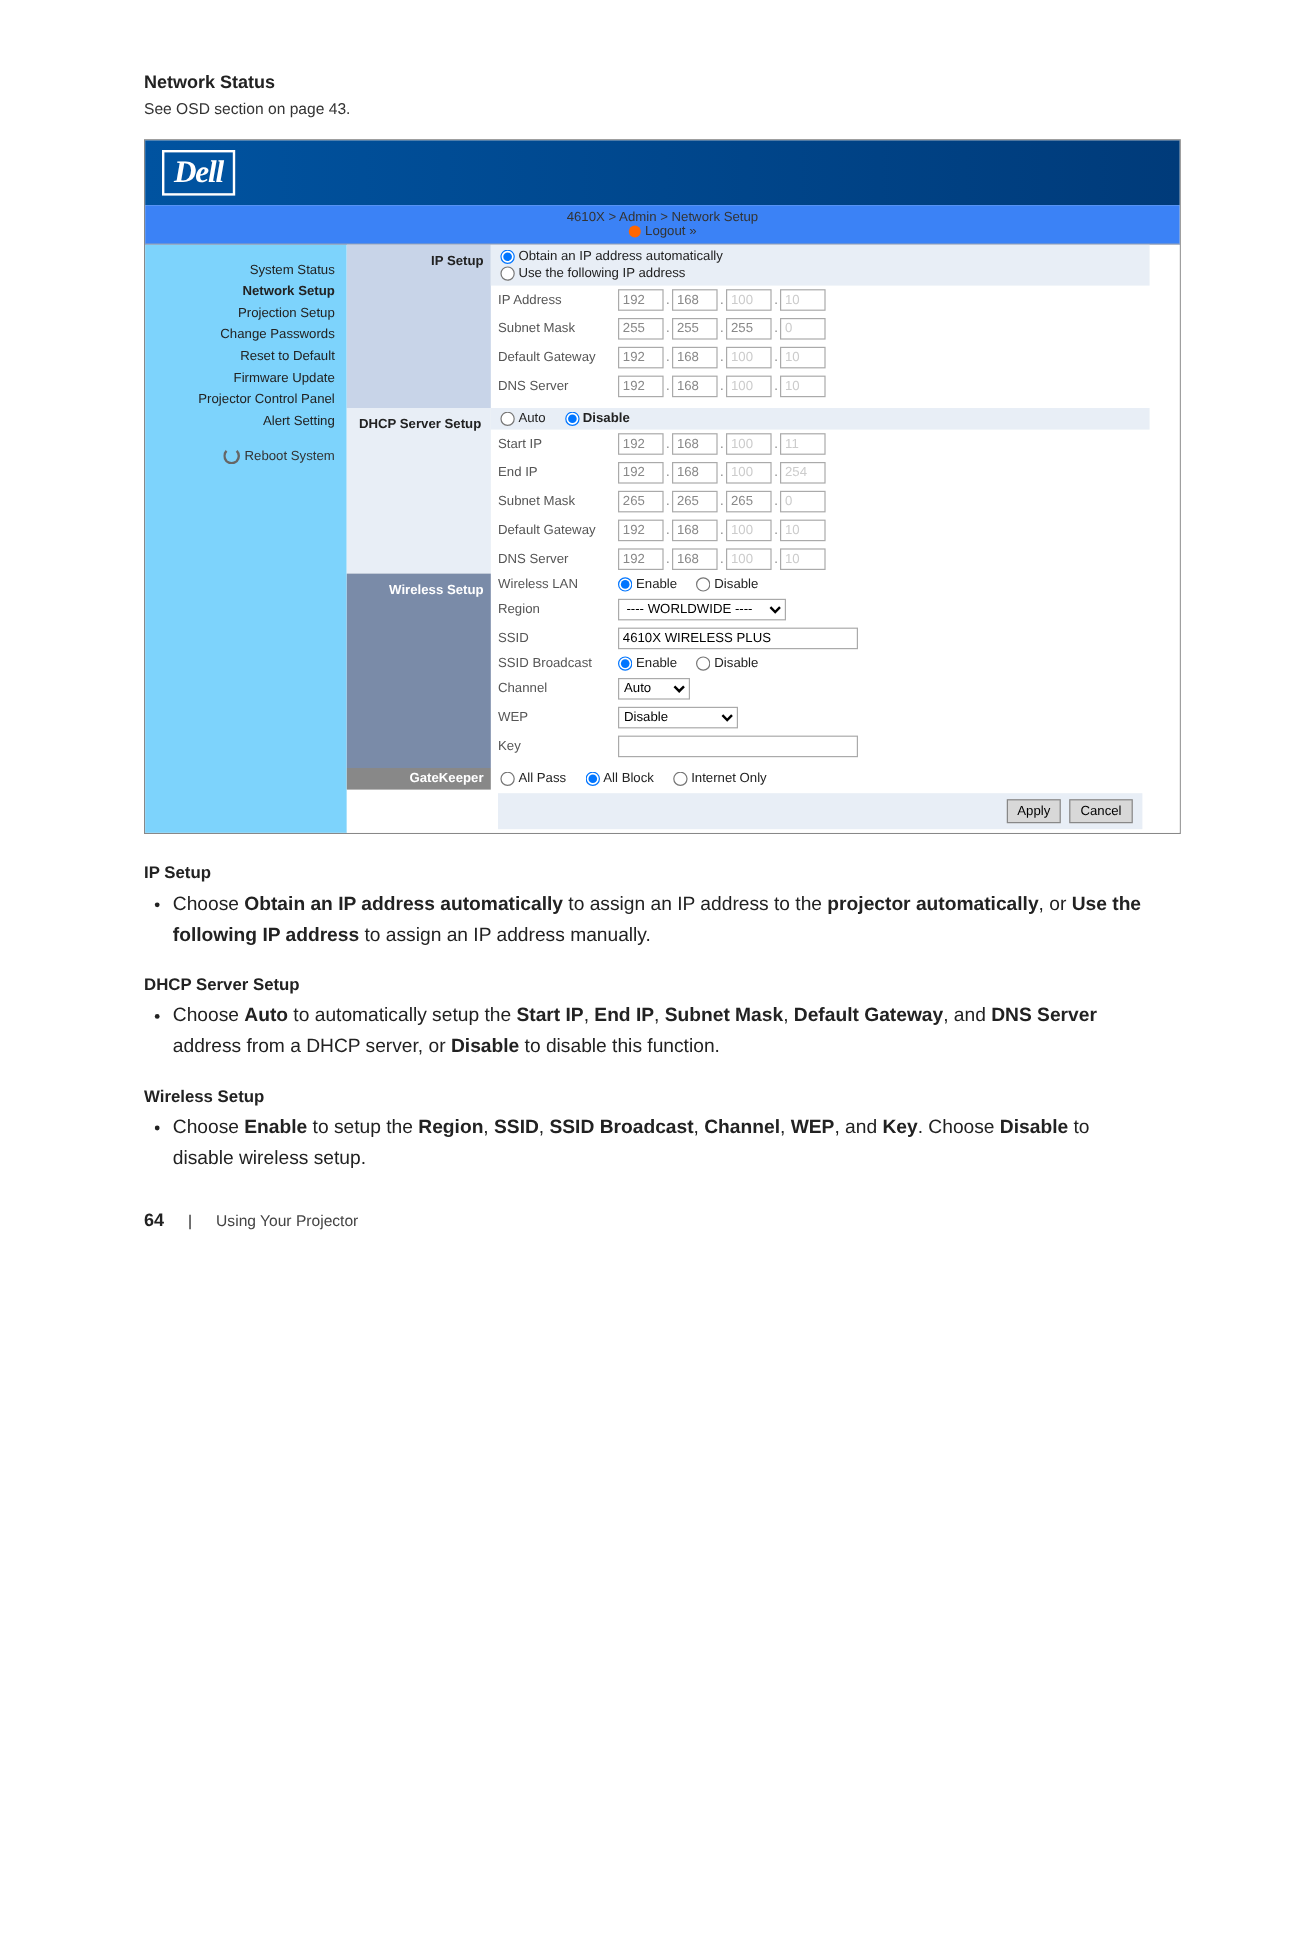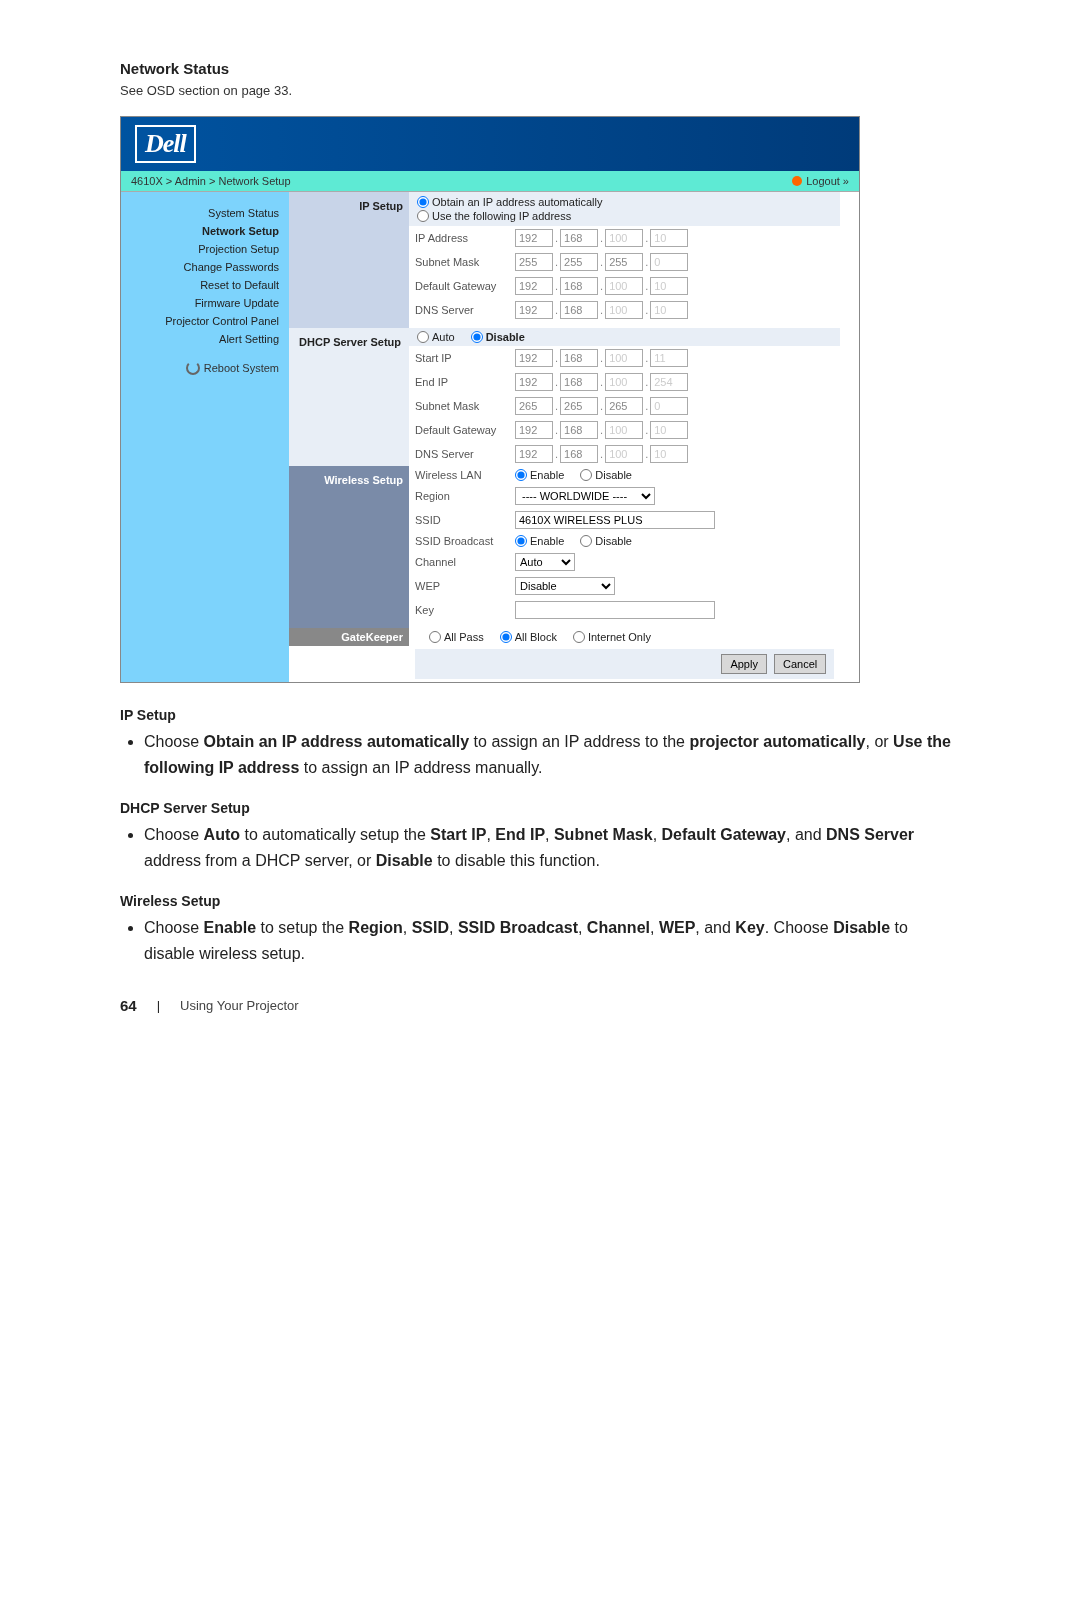"See OSD section on page" div.page-subtext { text: 33 -> 43 }
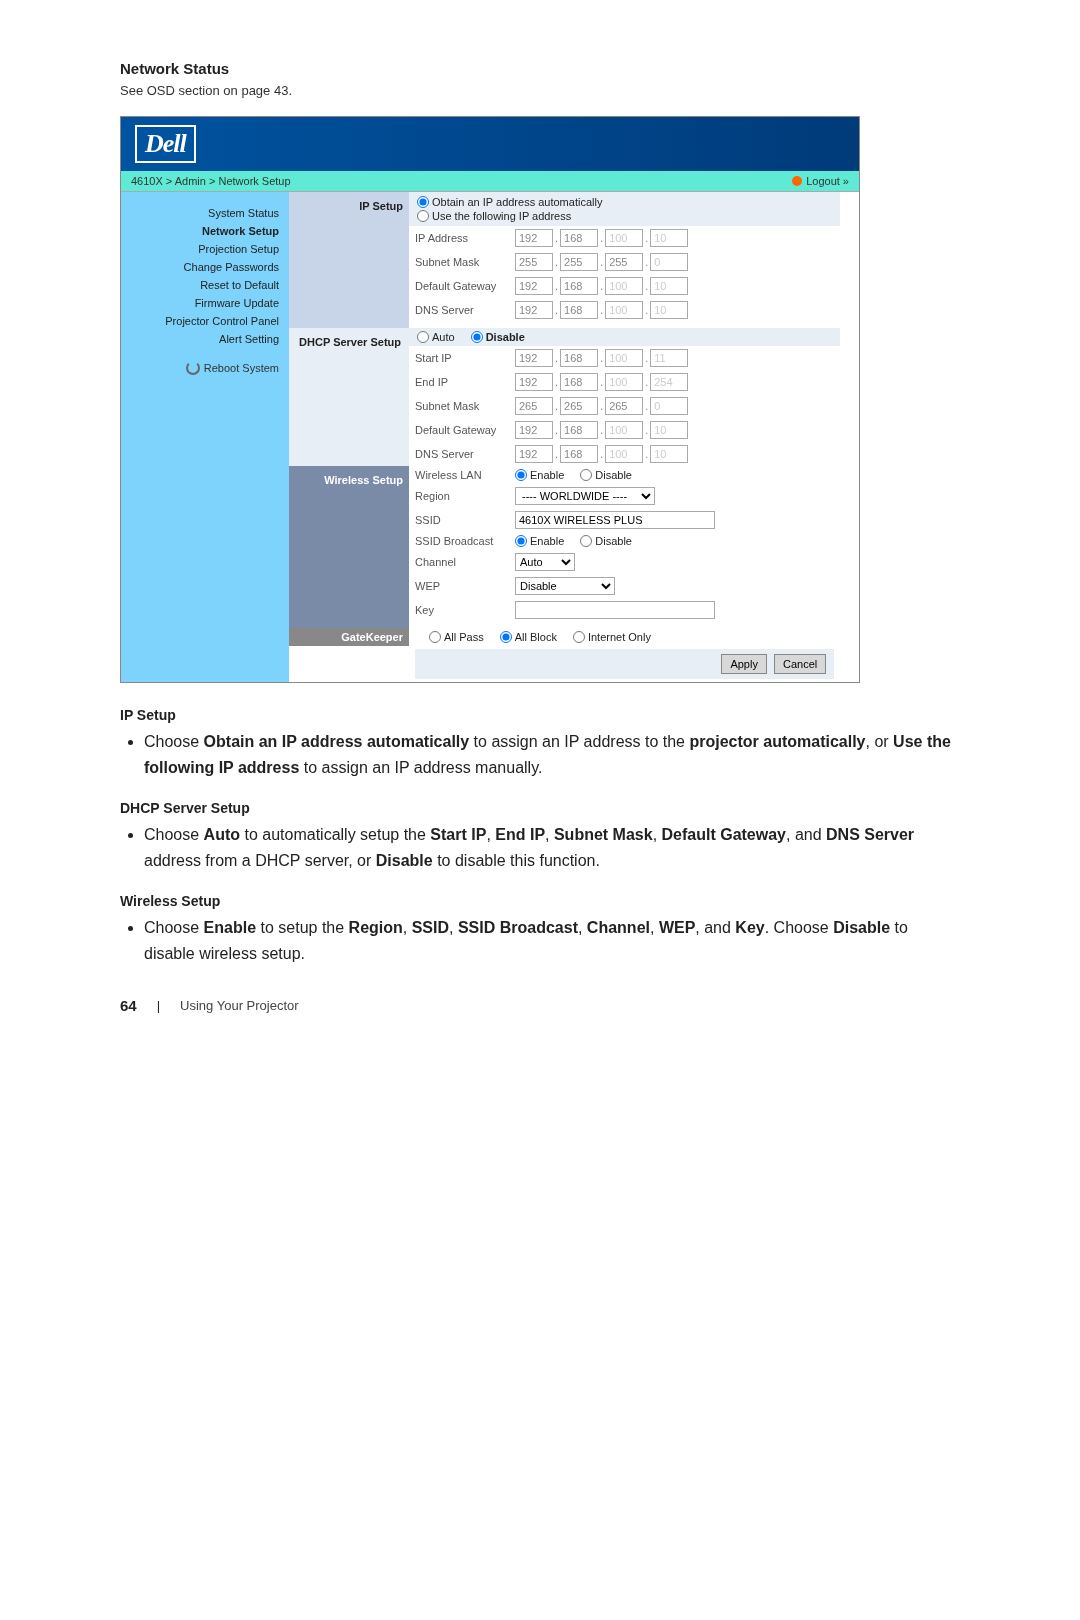"Dell" .browser-window { width: 740px -> 864px }
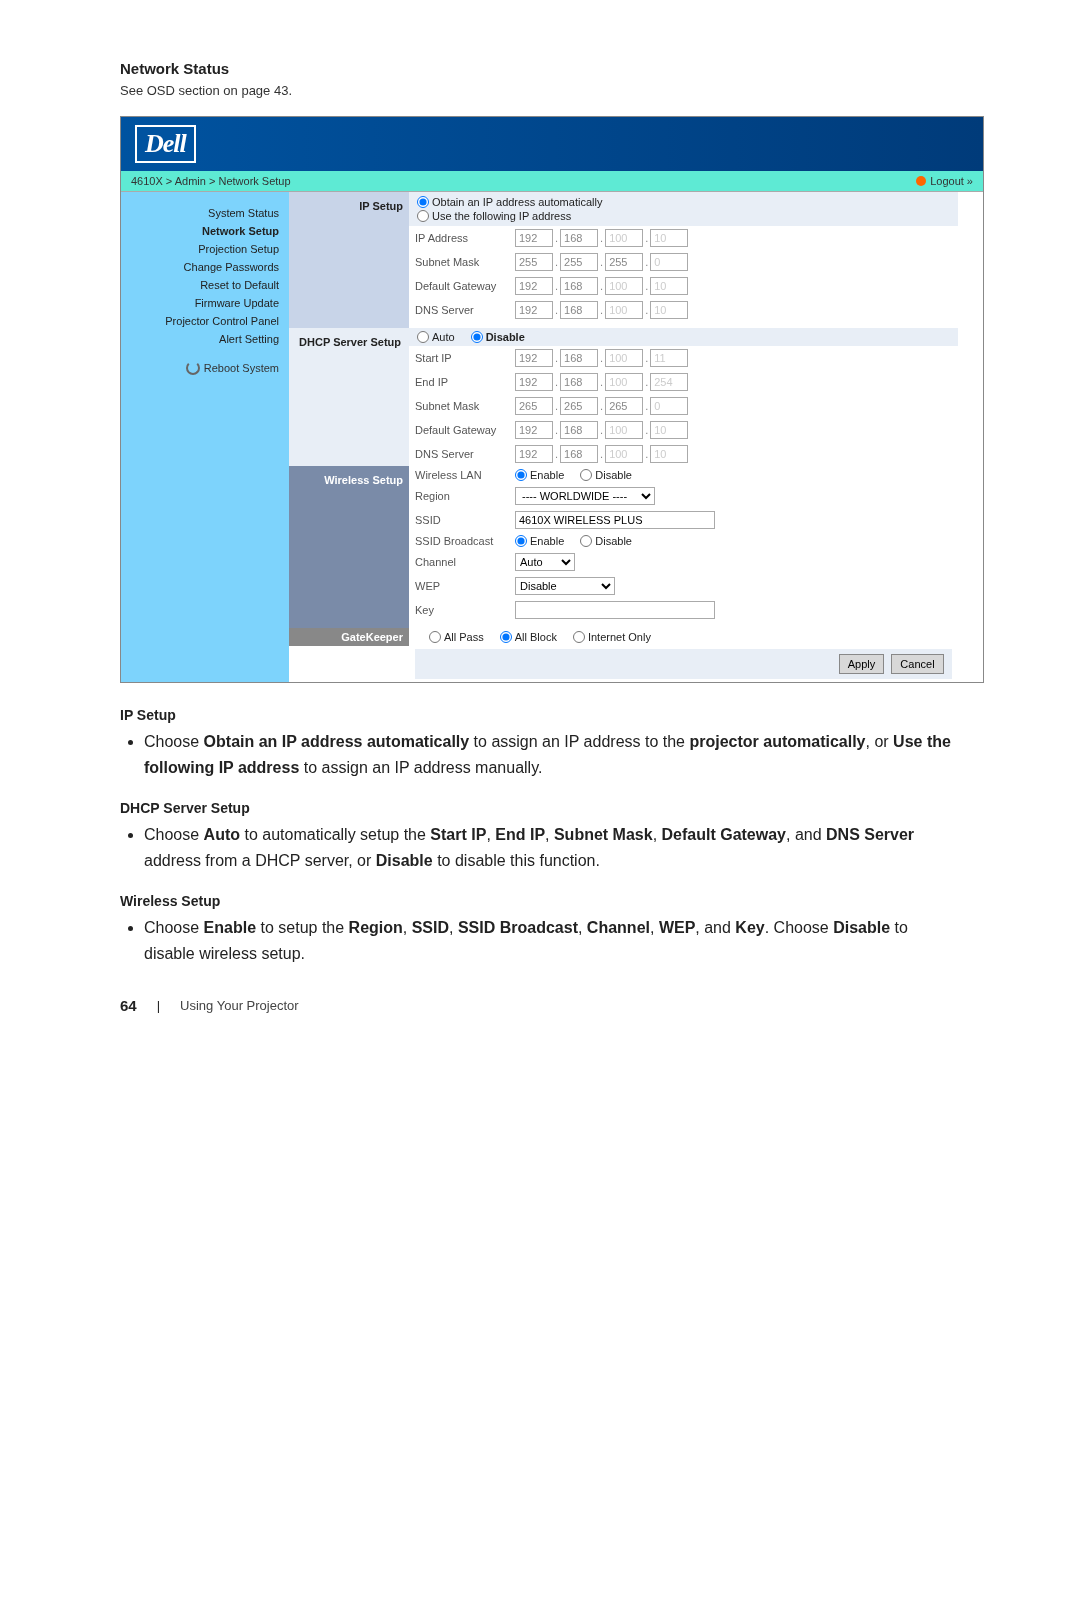"4610X > Admin > Network" .nav-bar { background: #5eead4 -> #3b82f6; flex-direction: none -> column }
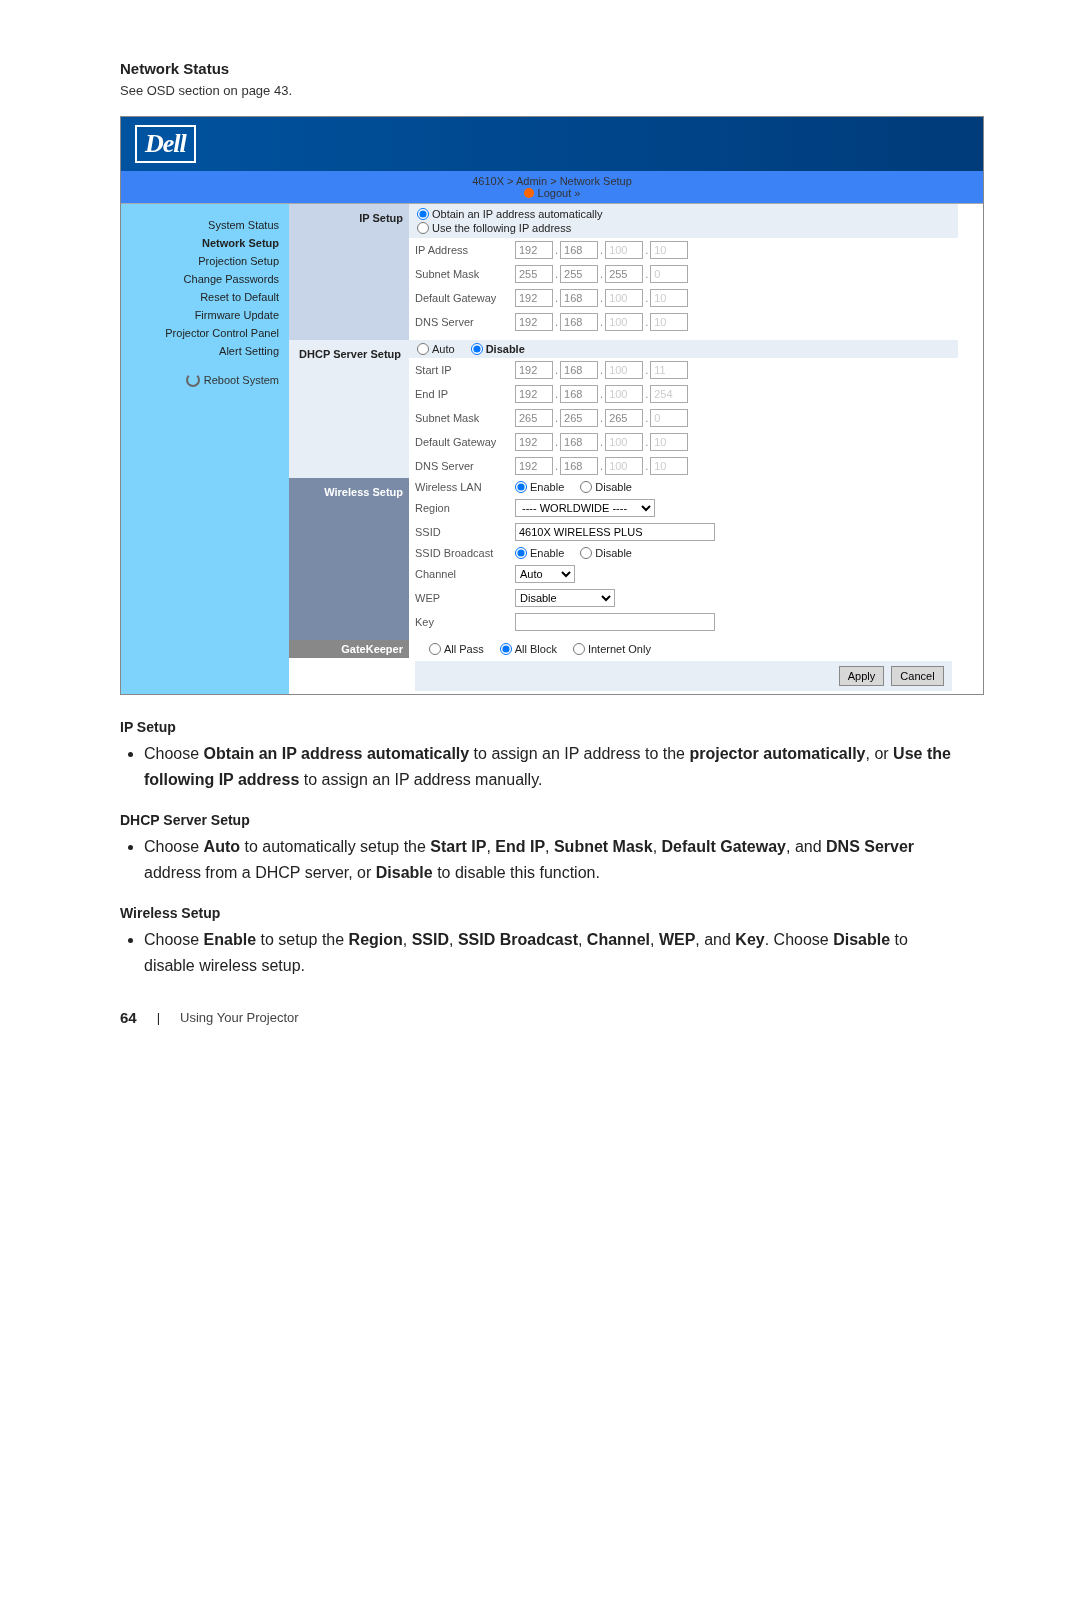"All Pass" td { padding: 3px 20px -> 3px 8px }
